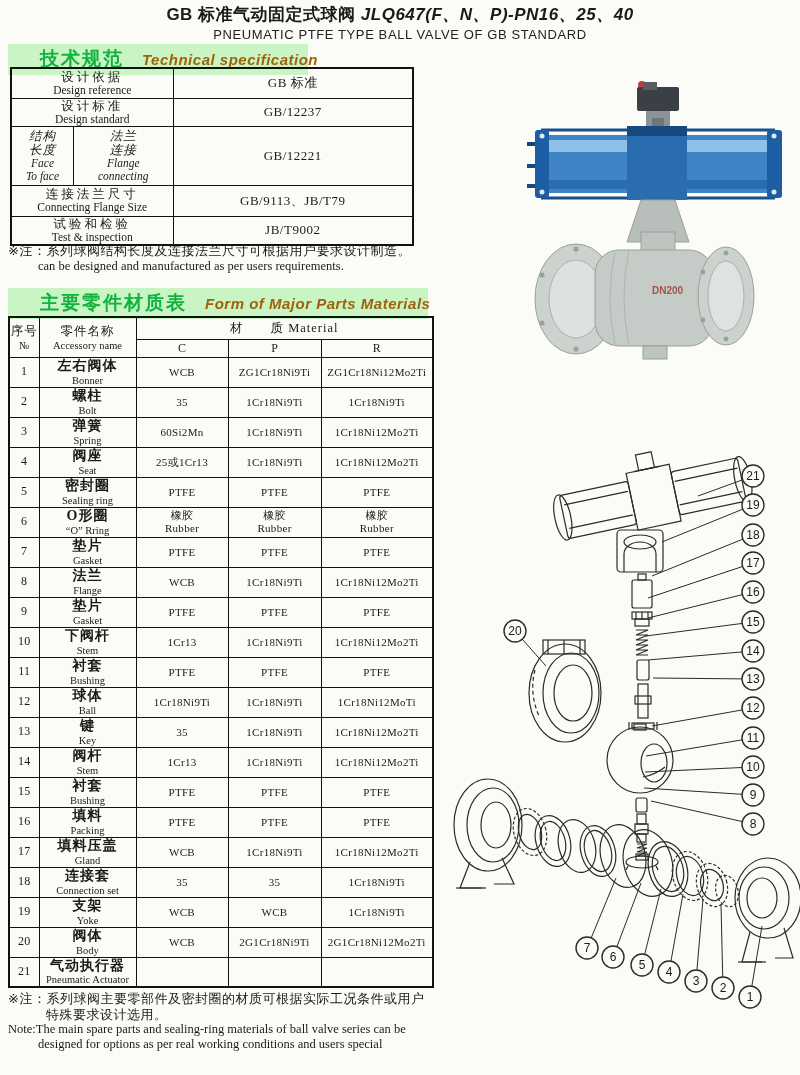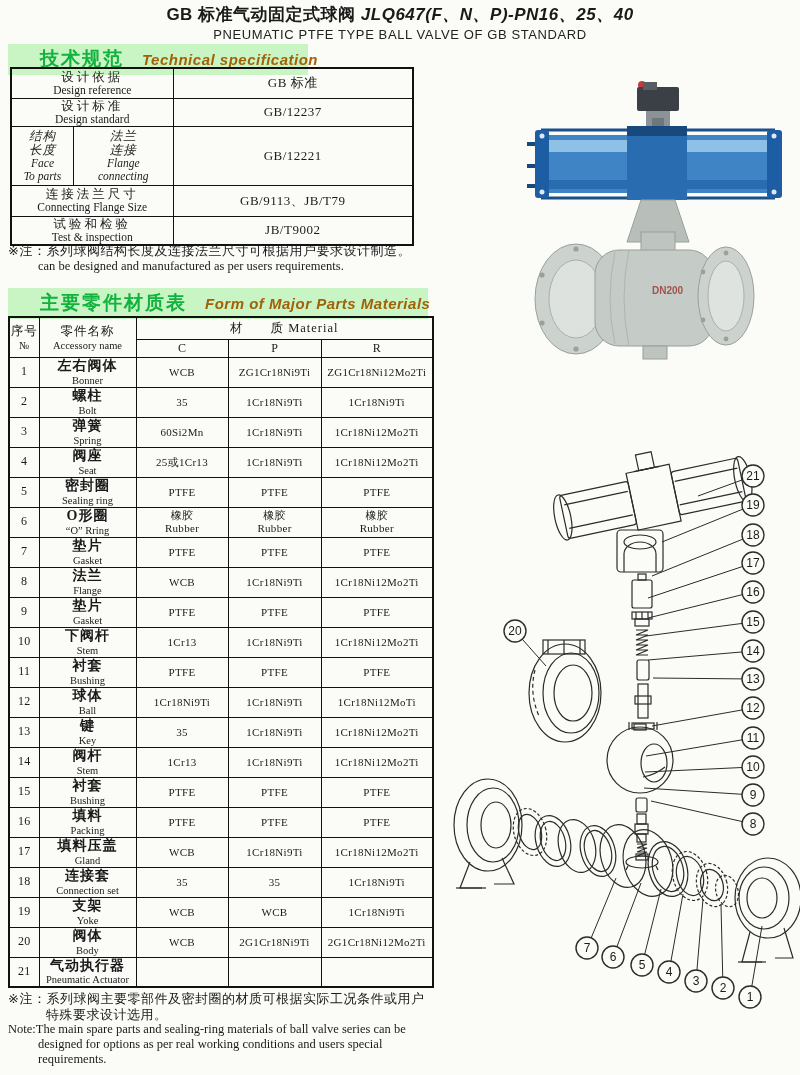"To parts" div.en { text: parts -> face }
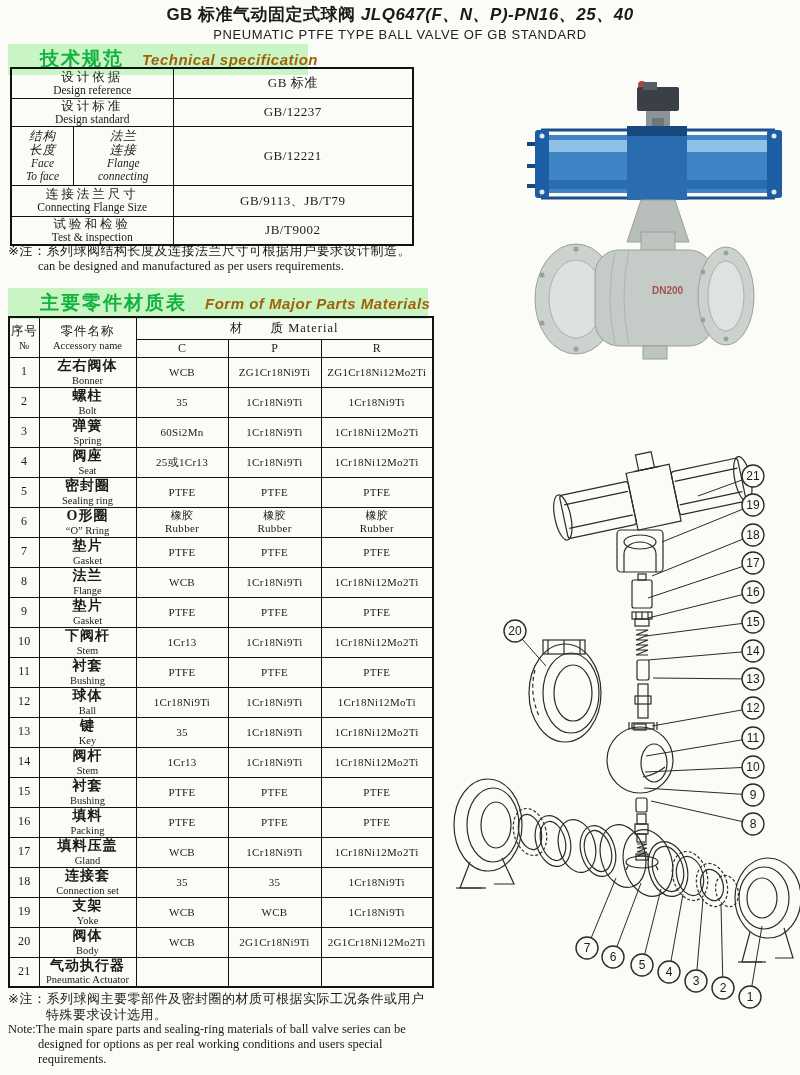"requirements." div.en { html: <div>requirements.</div> -> none }
